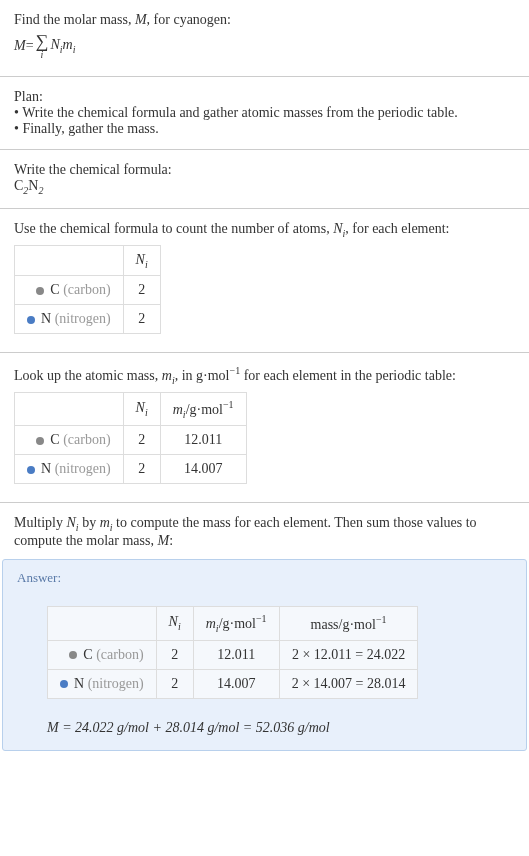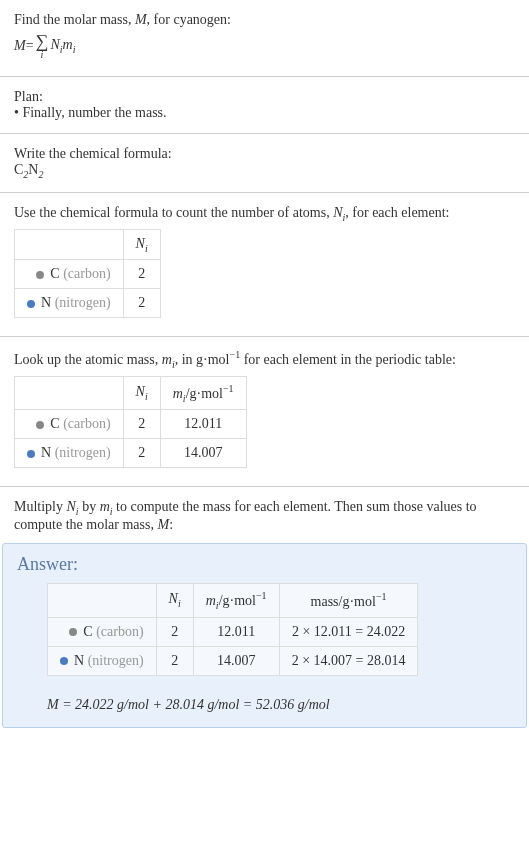"• Write the chemical formula" div { html: none -> <div>• Write the chemical formula and gather atomic masses from the periodic table.</div> }
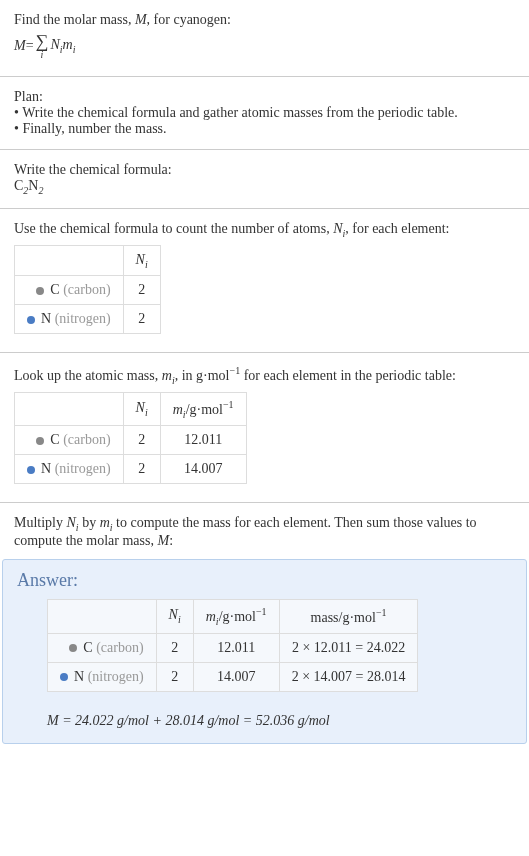"• Finally, number the mass." div { text: number -> gather }
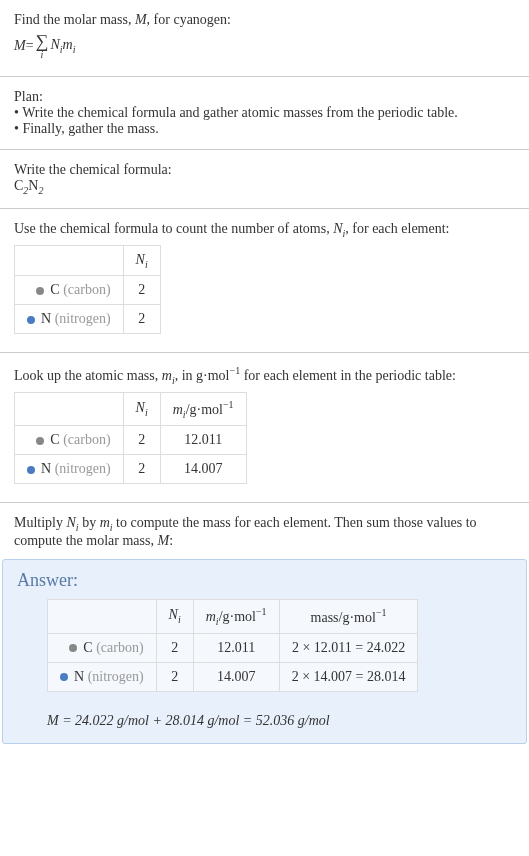"Answer:" .answer-label { font-size: 18px -> 13px; margin-bottom: 8px -> 20px }
